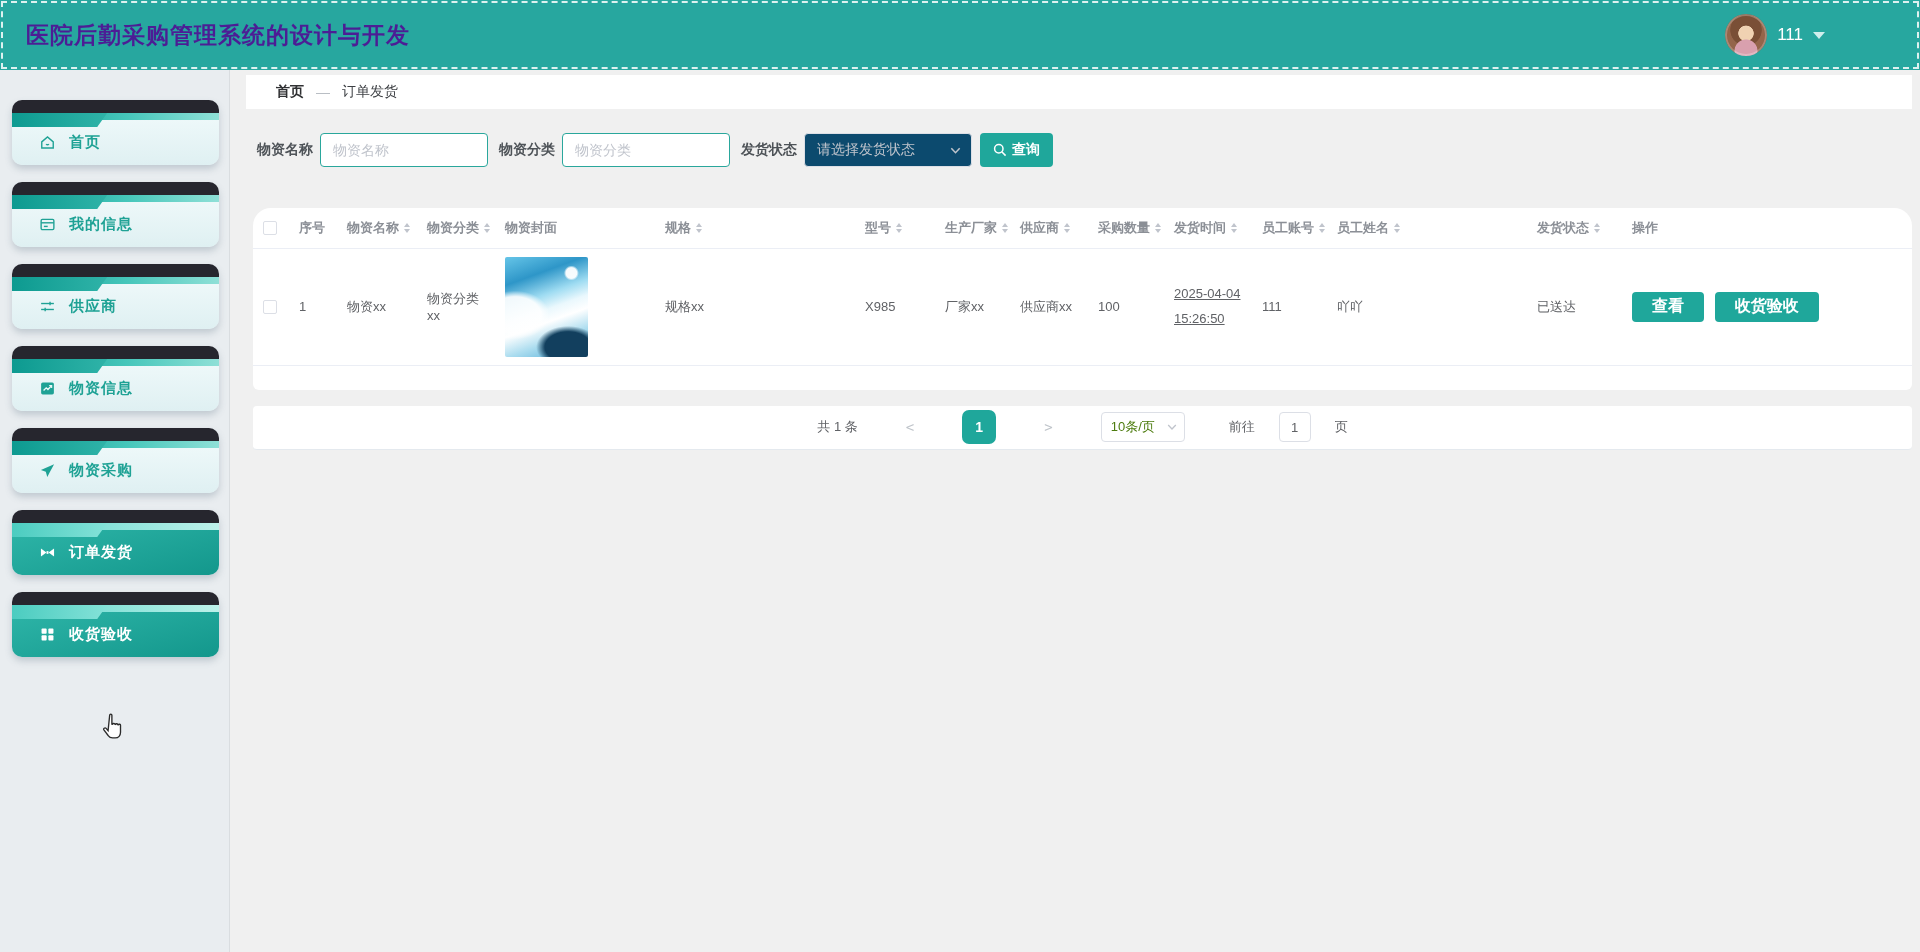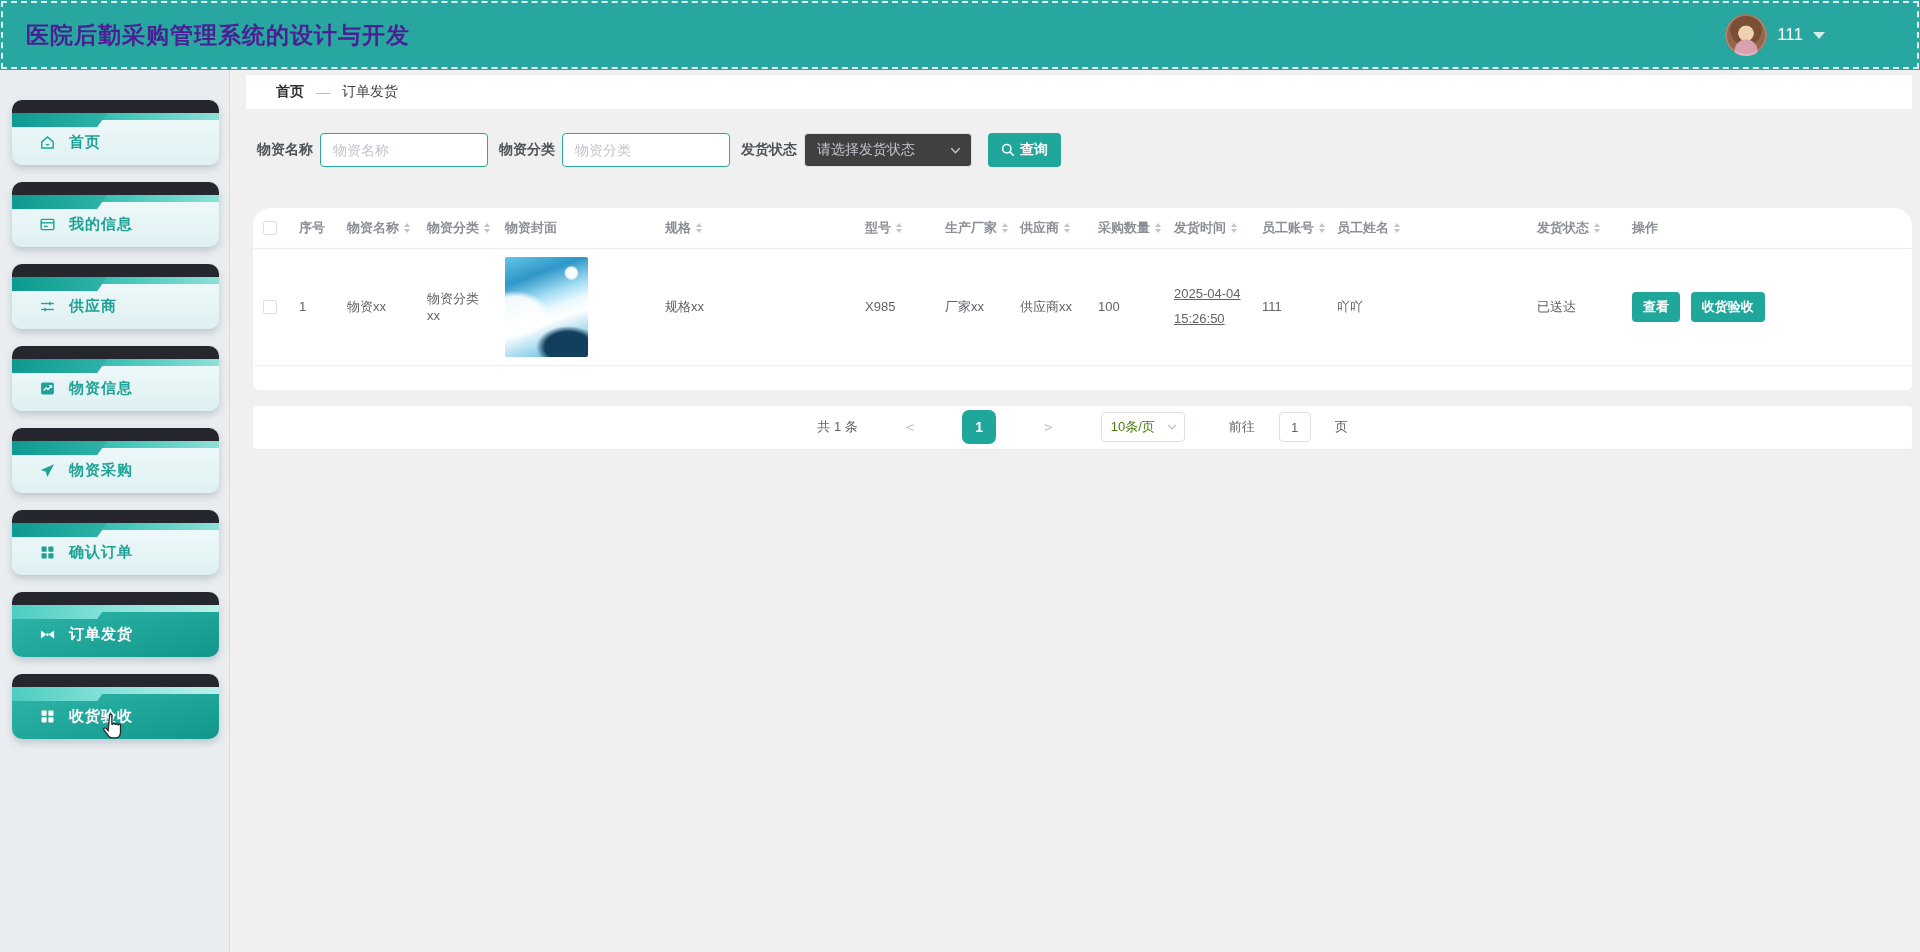"请选择发货状态" .f-select { background: #404040 -> #0c4a6e; margin-right: 16px -> 8px }
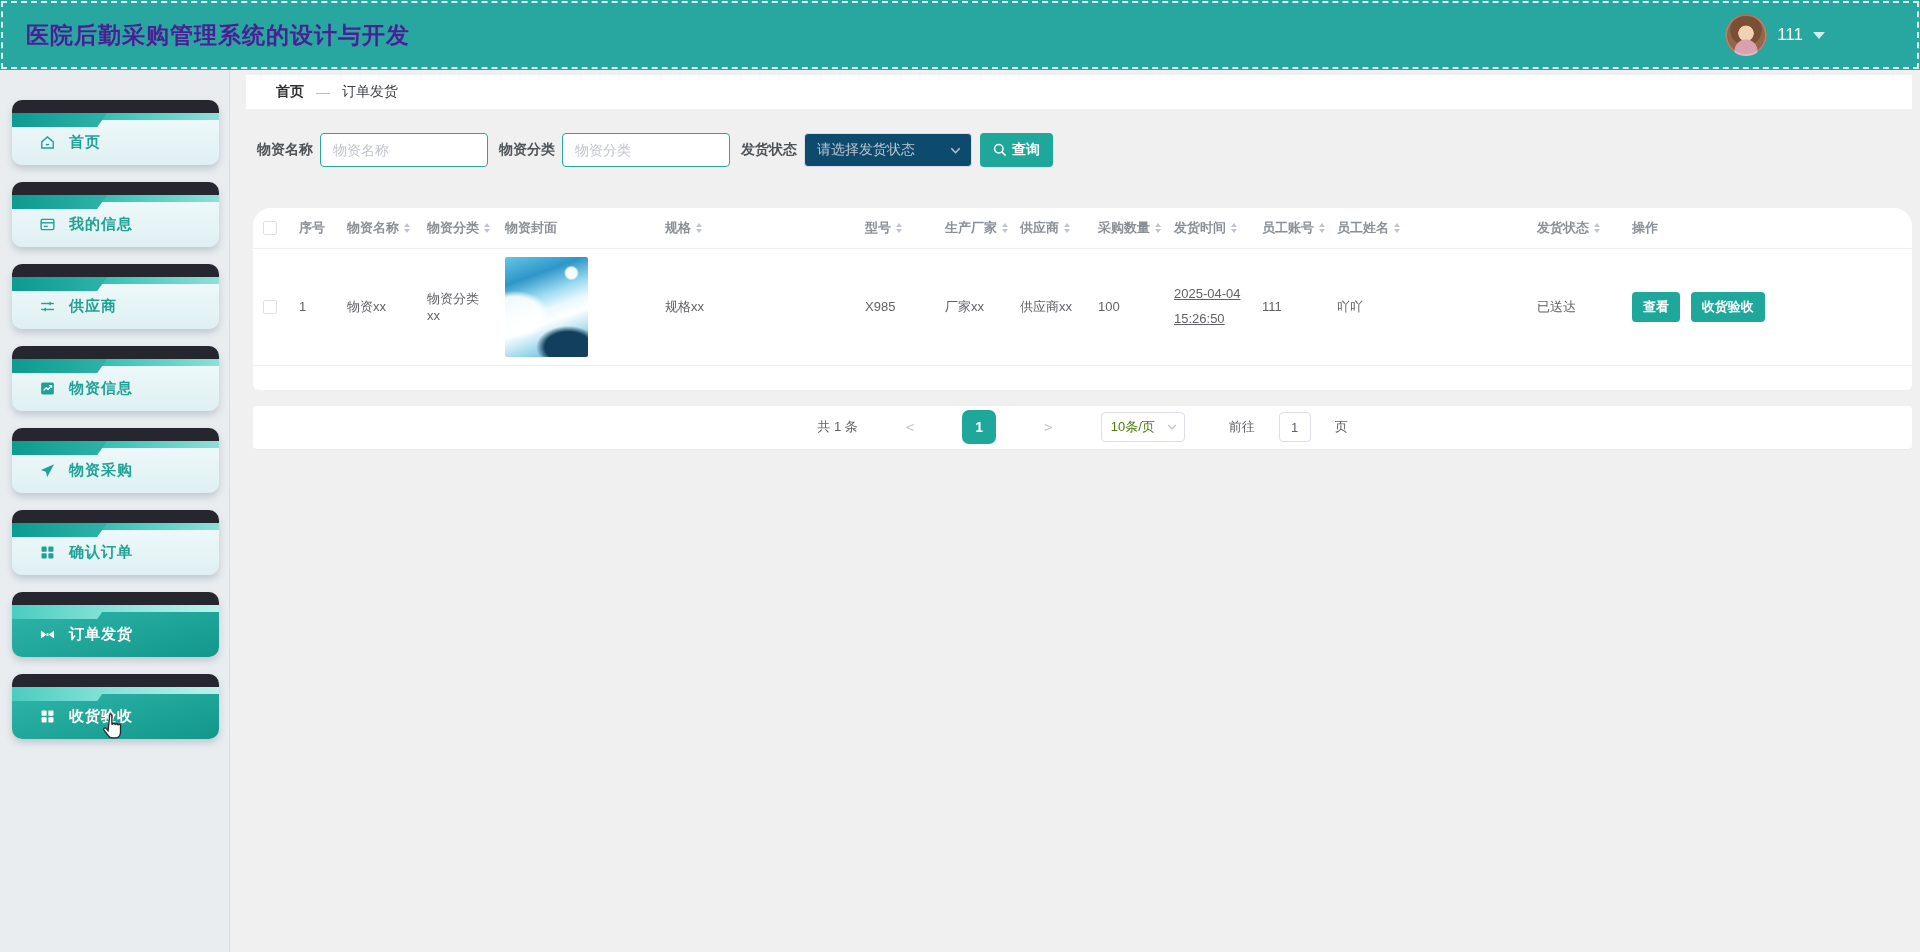"查看" .row-btn { font-size: 13px -> 16px; padding: 0 11px -> 0 20px }
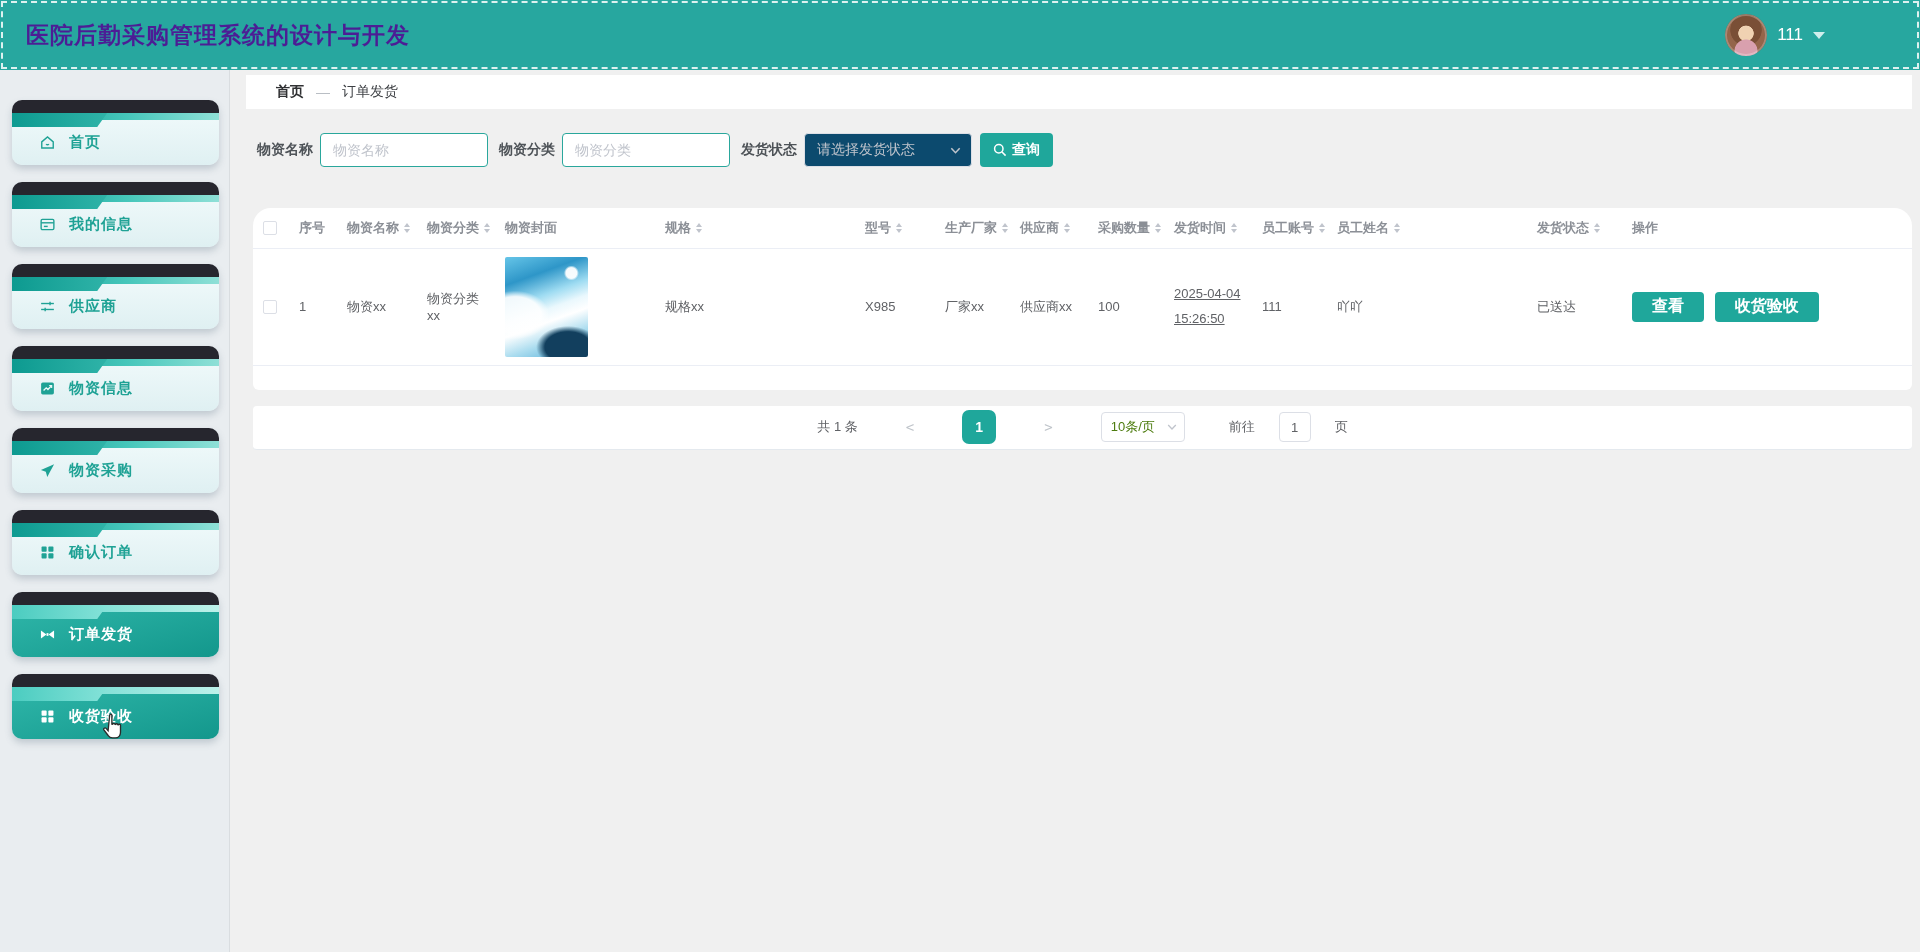"确认订单" div.menu-card { html: <div> <div></div> <div></div> <div> <span> <svg> <rect></rect> <rect></rect> <rect></rect> <rect></rect> </svg> </span> <span>确认订单</span> </div> </div> -> none }
